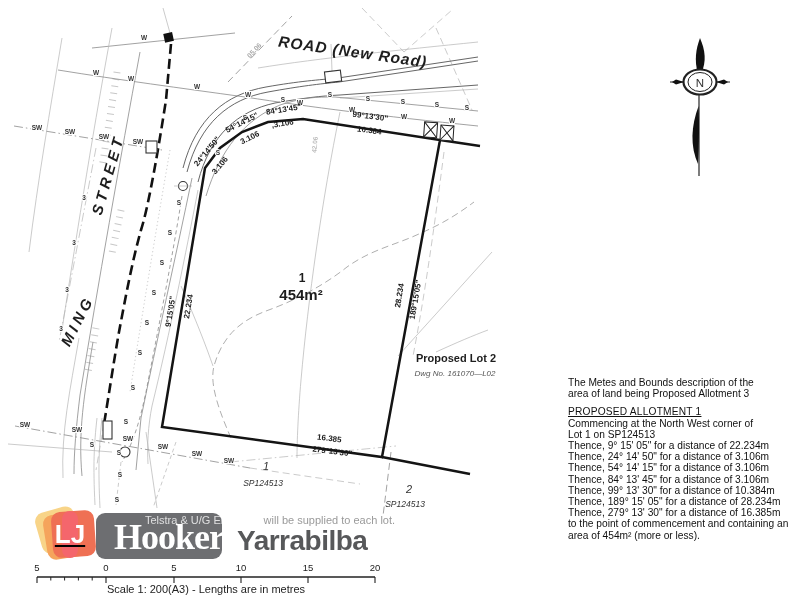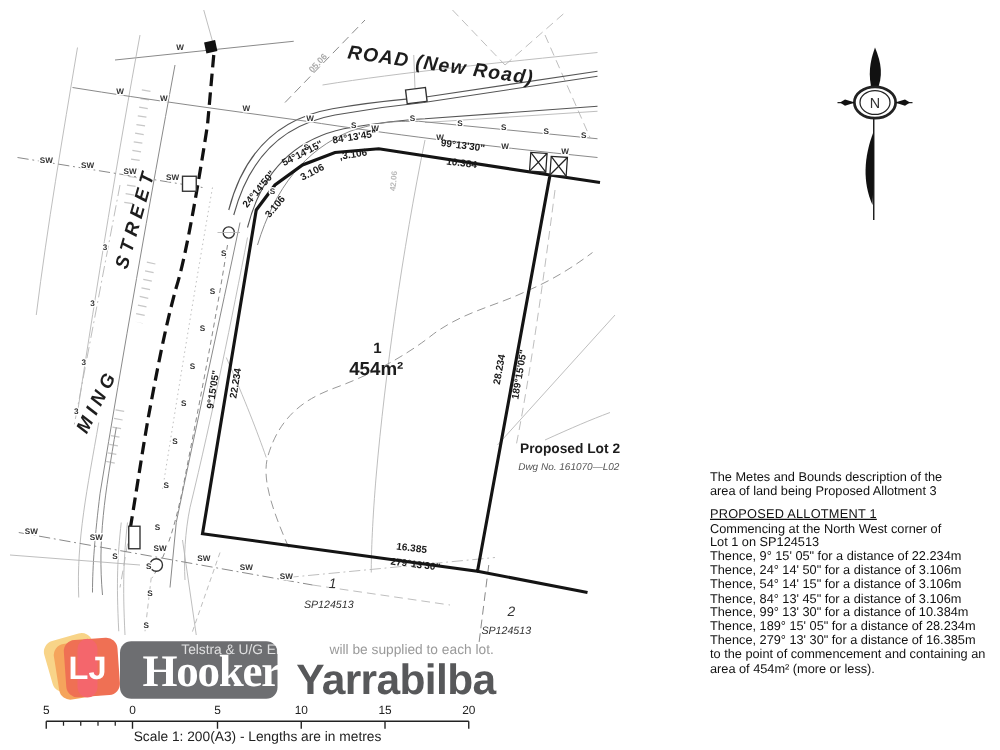"LJ" .sq-red { text-decoration: none -> underline }
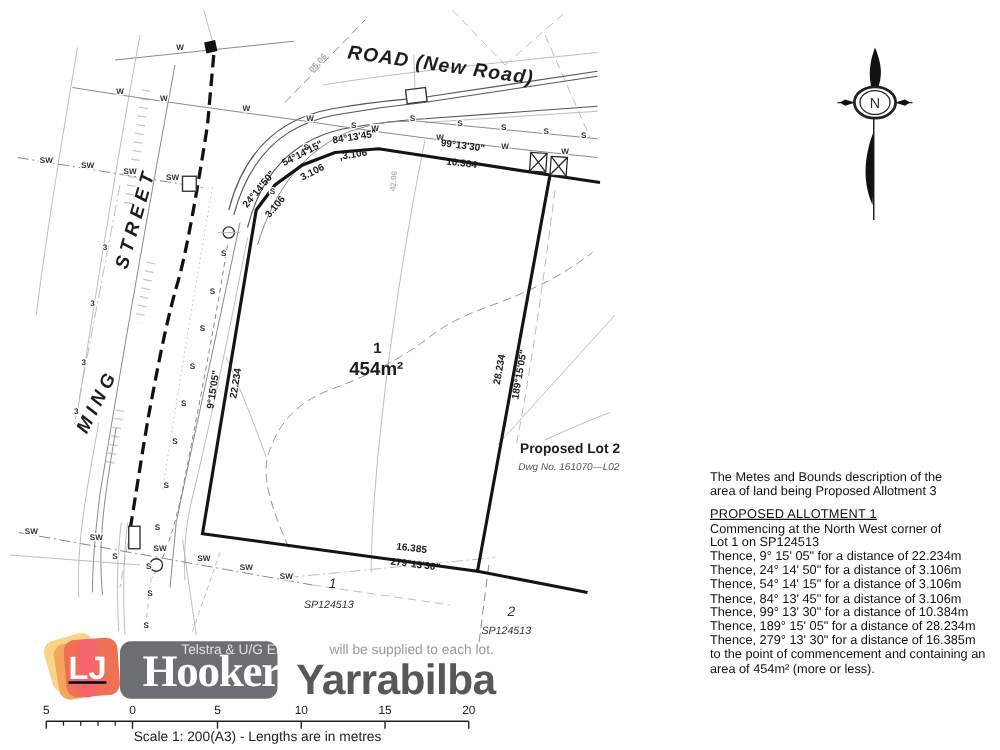"Yarrabilba" .office-text { font-size: 34px -> 28px }
